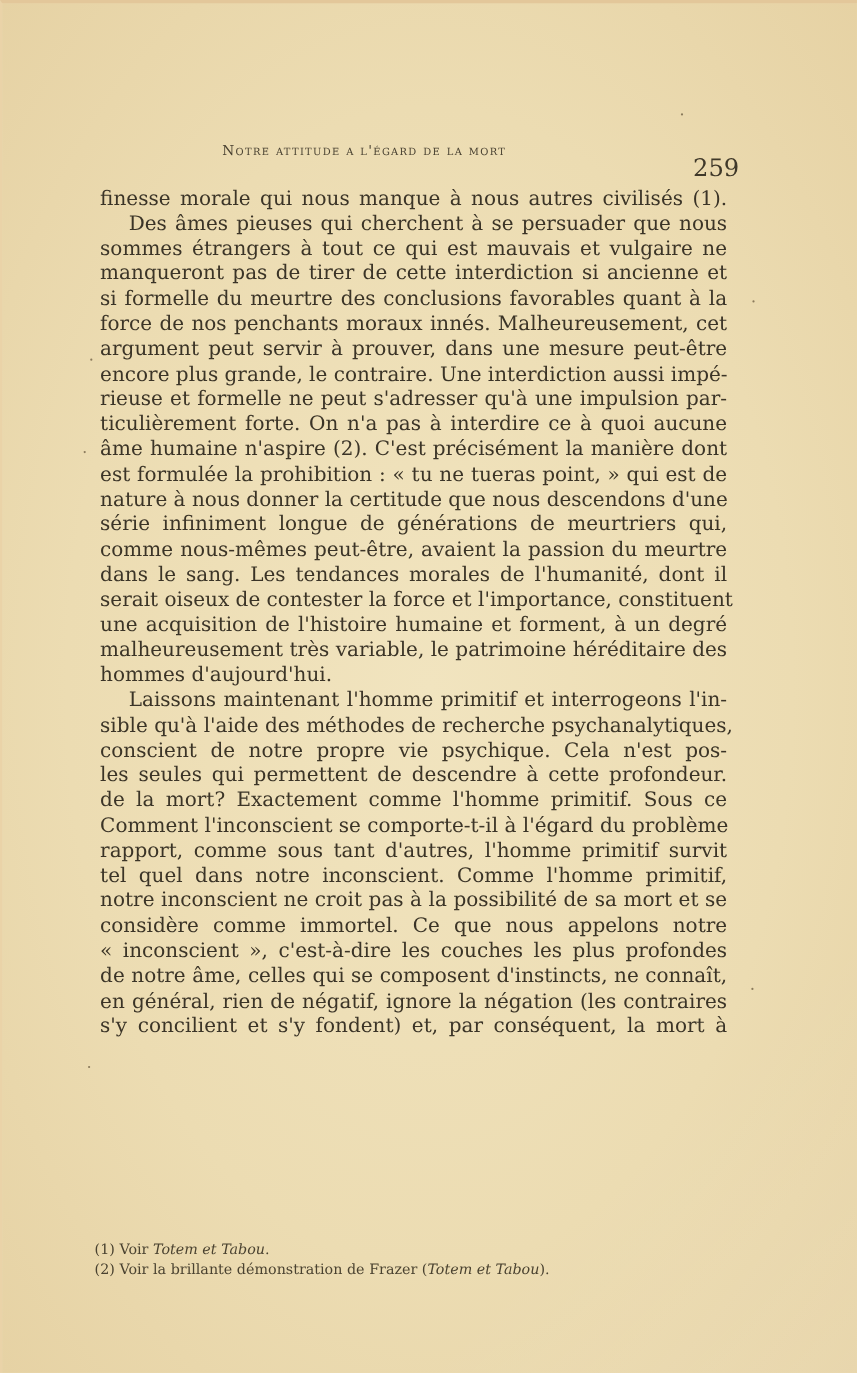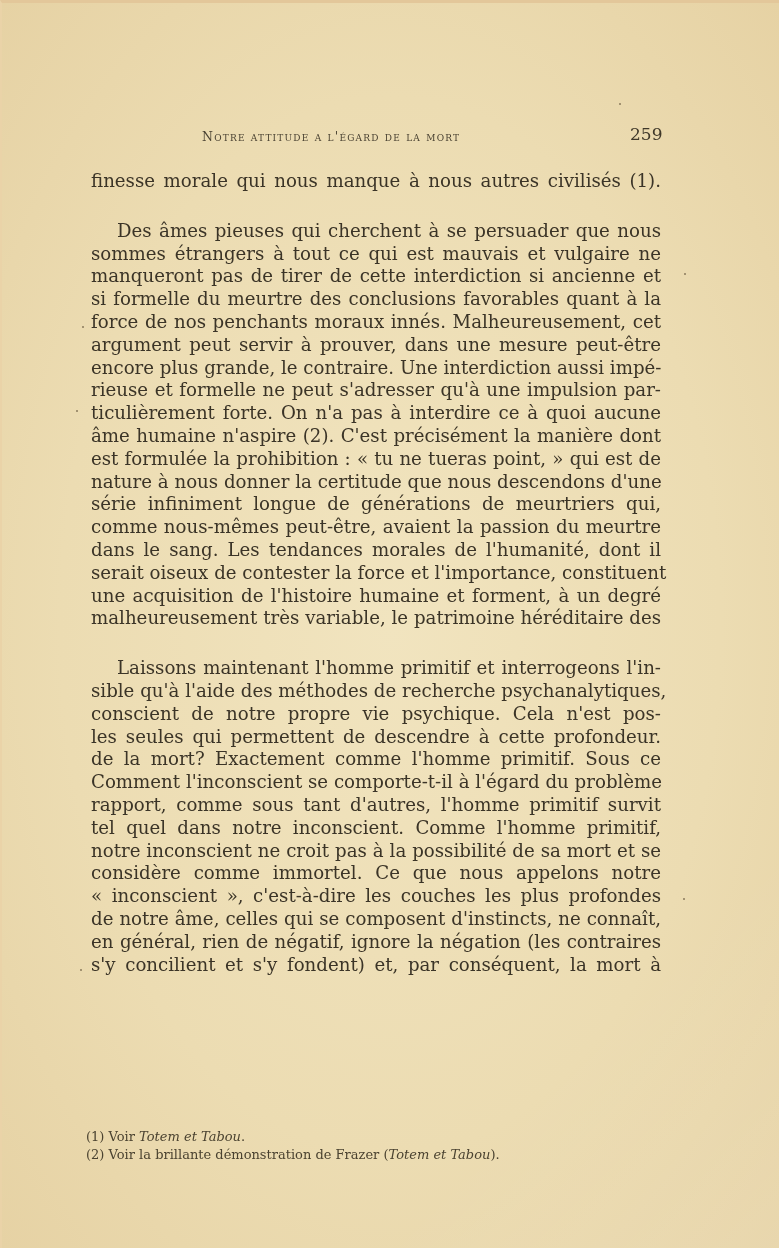"259" .page-number { font-size: 17px -> 22px; top: 121px -> 138px }
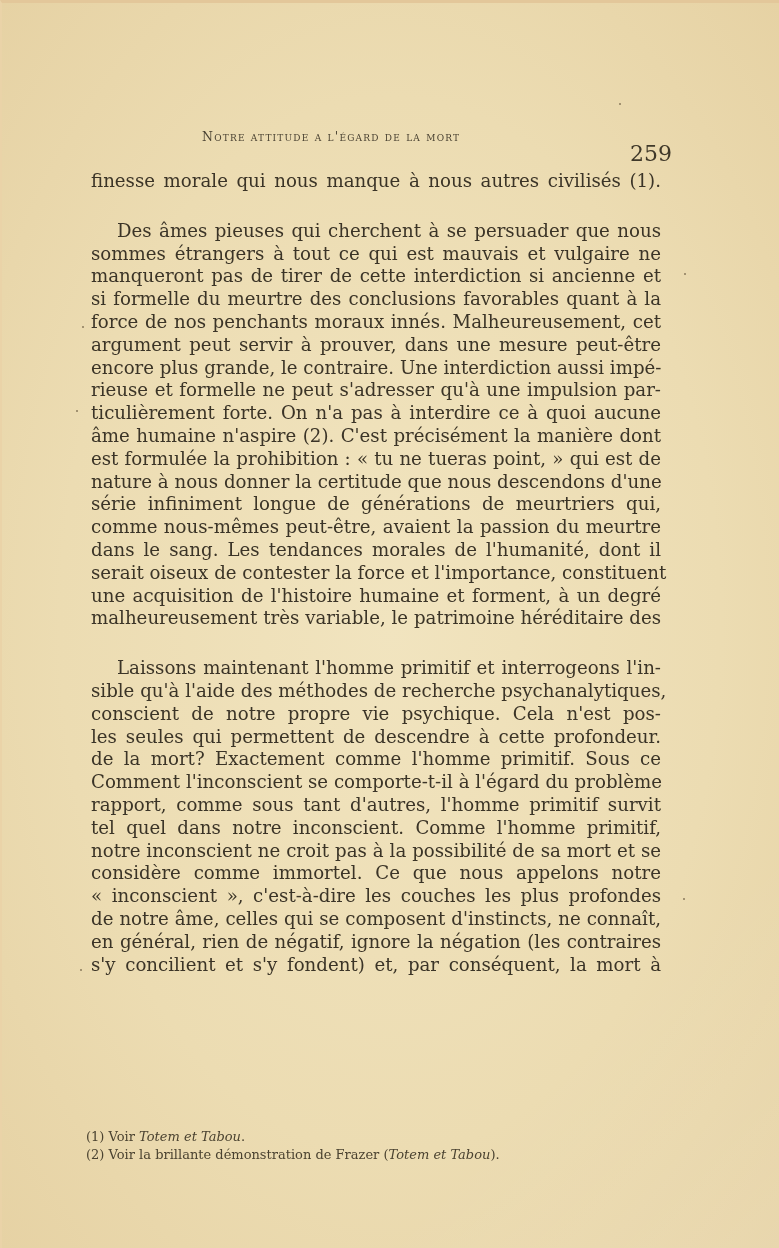"Des âmes pieuses qui cherchent" .line.indent { margin-top: 27px -> none }
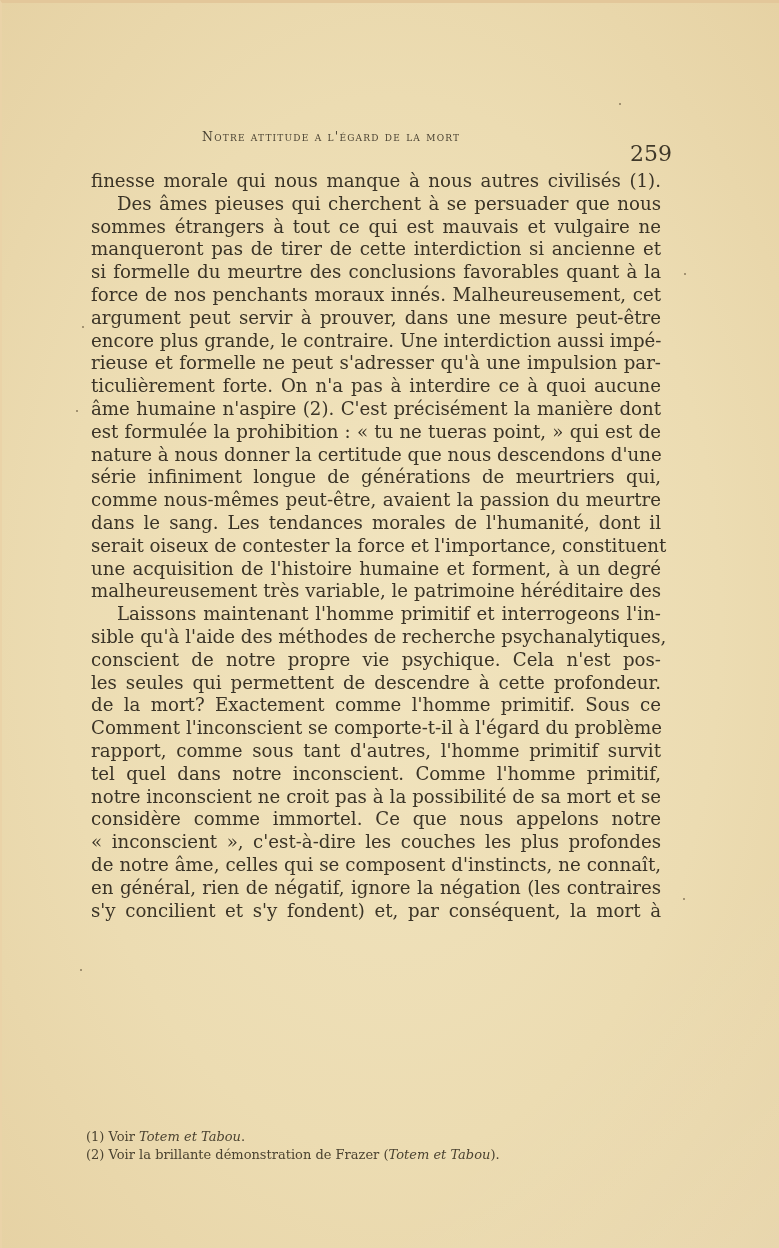"hommes d'aujourd'hui." div.line { html: none -> <div>hommes d'aujourd'hui.</div> }
